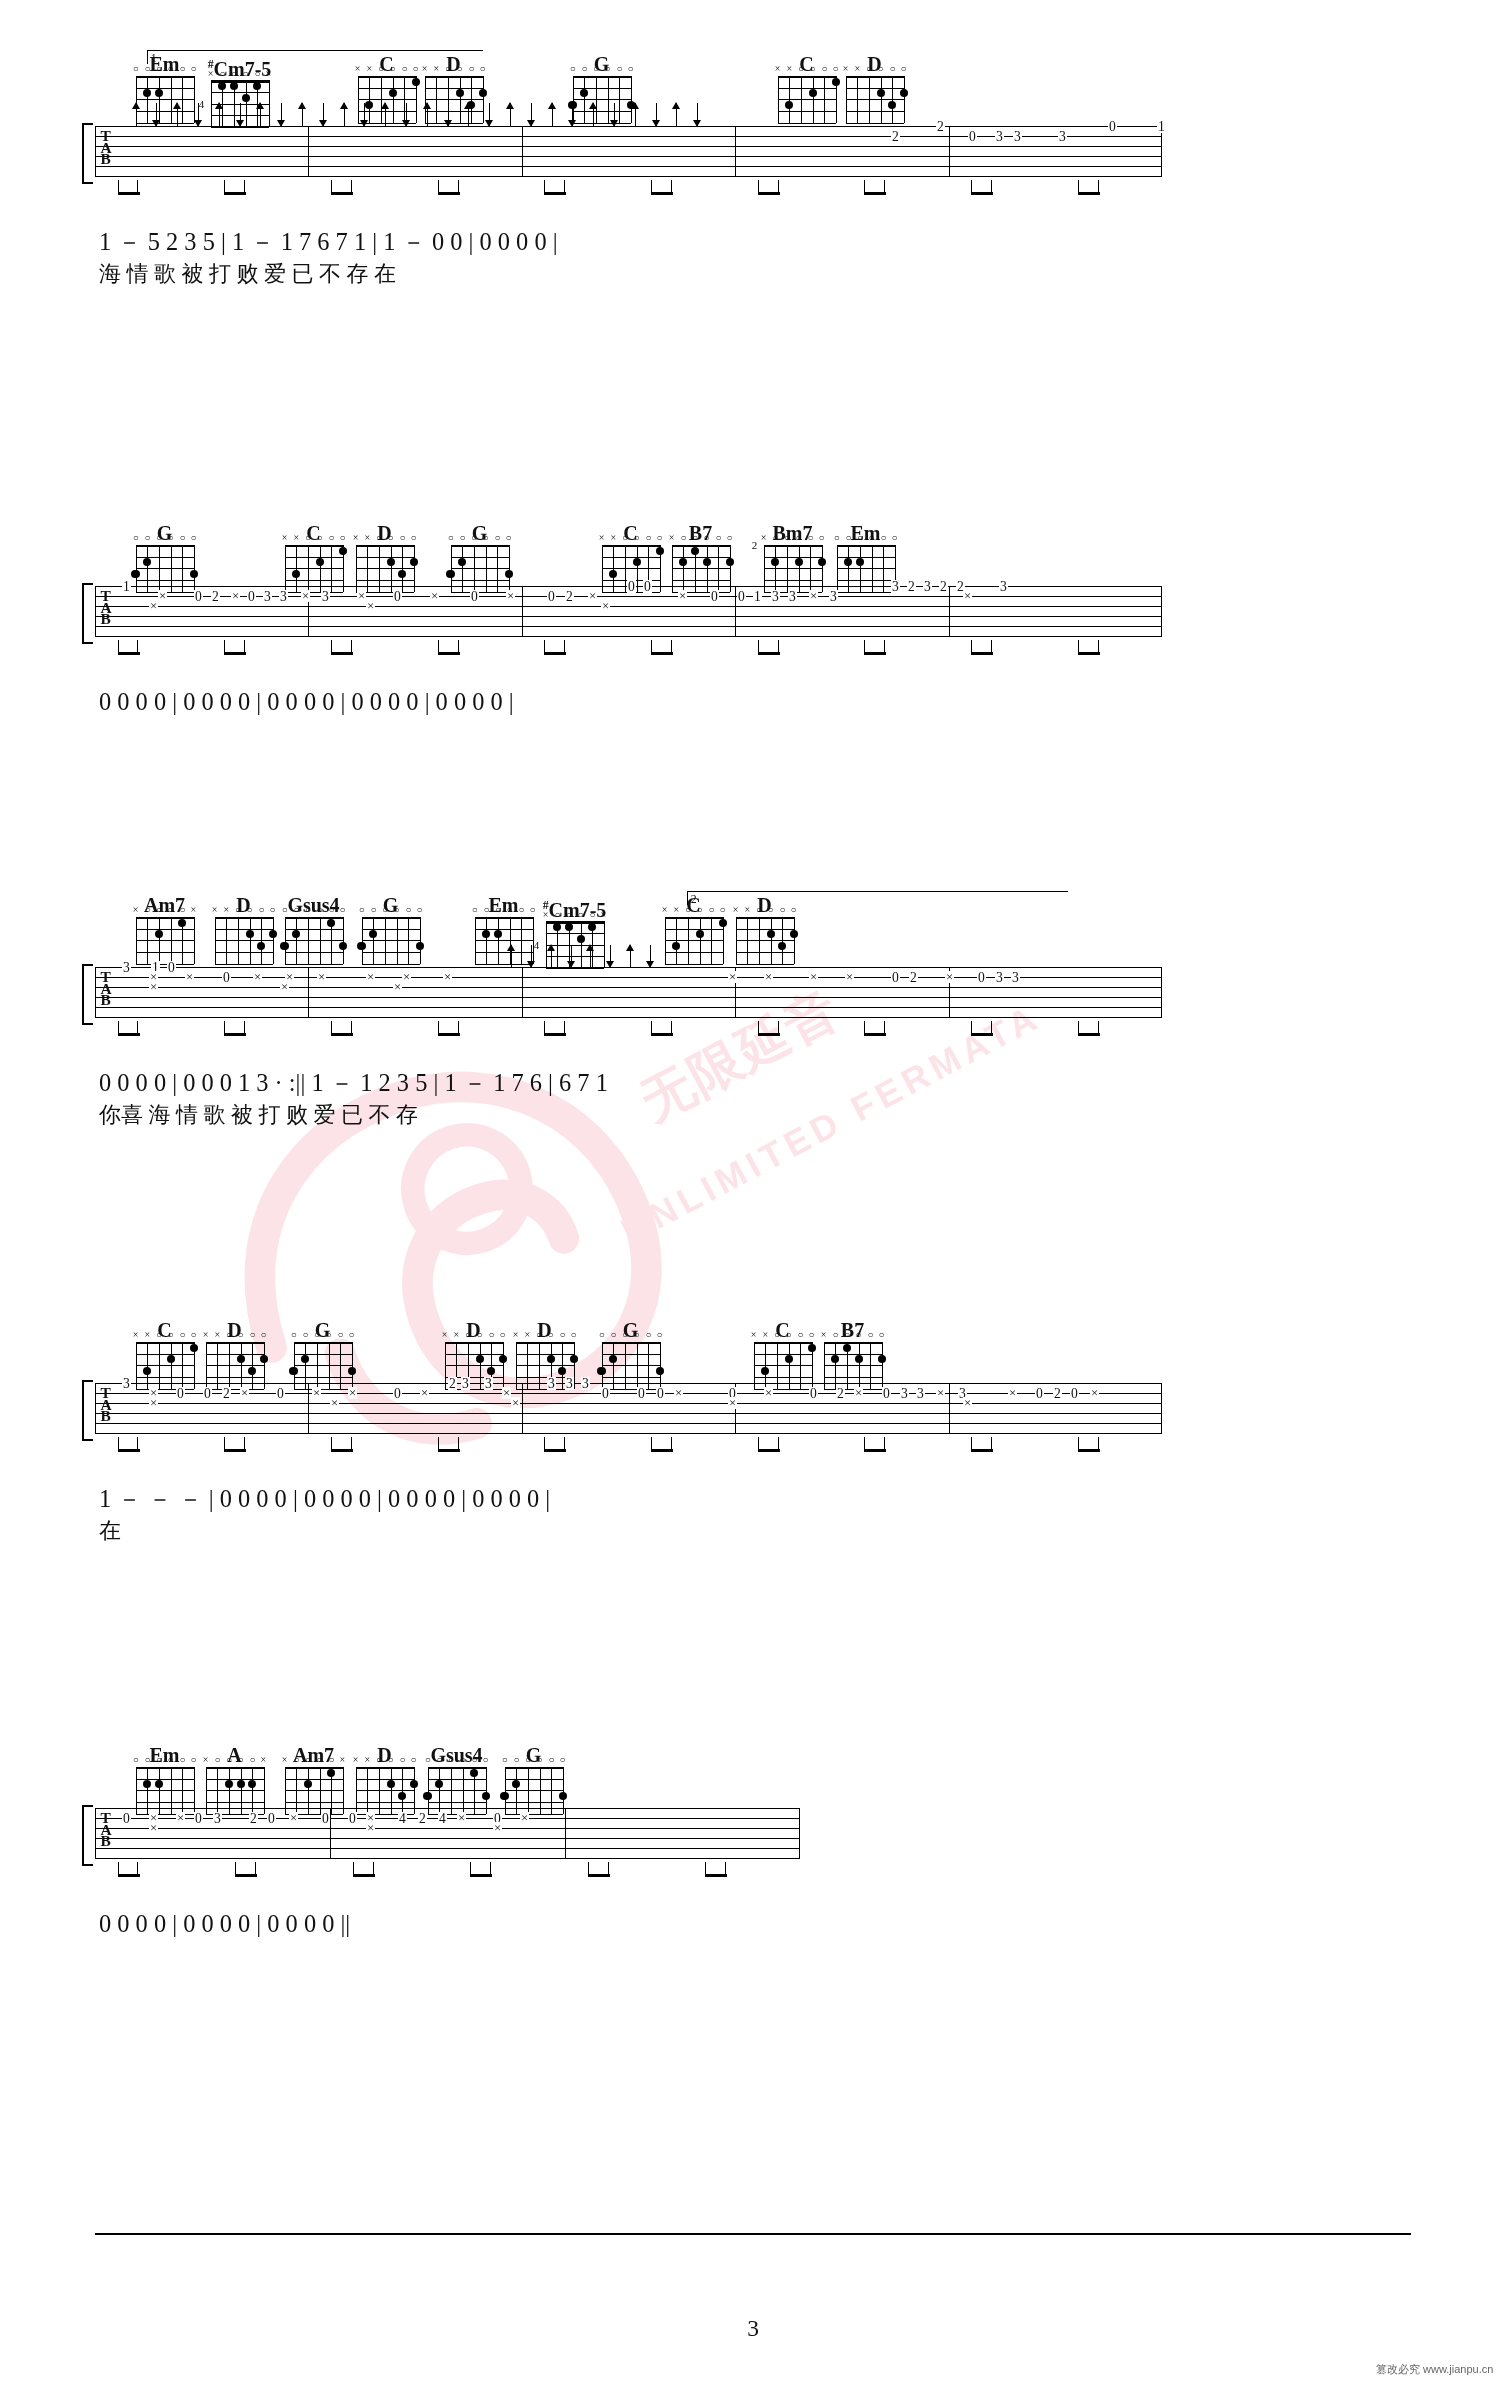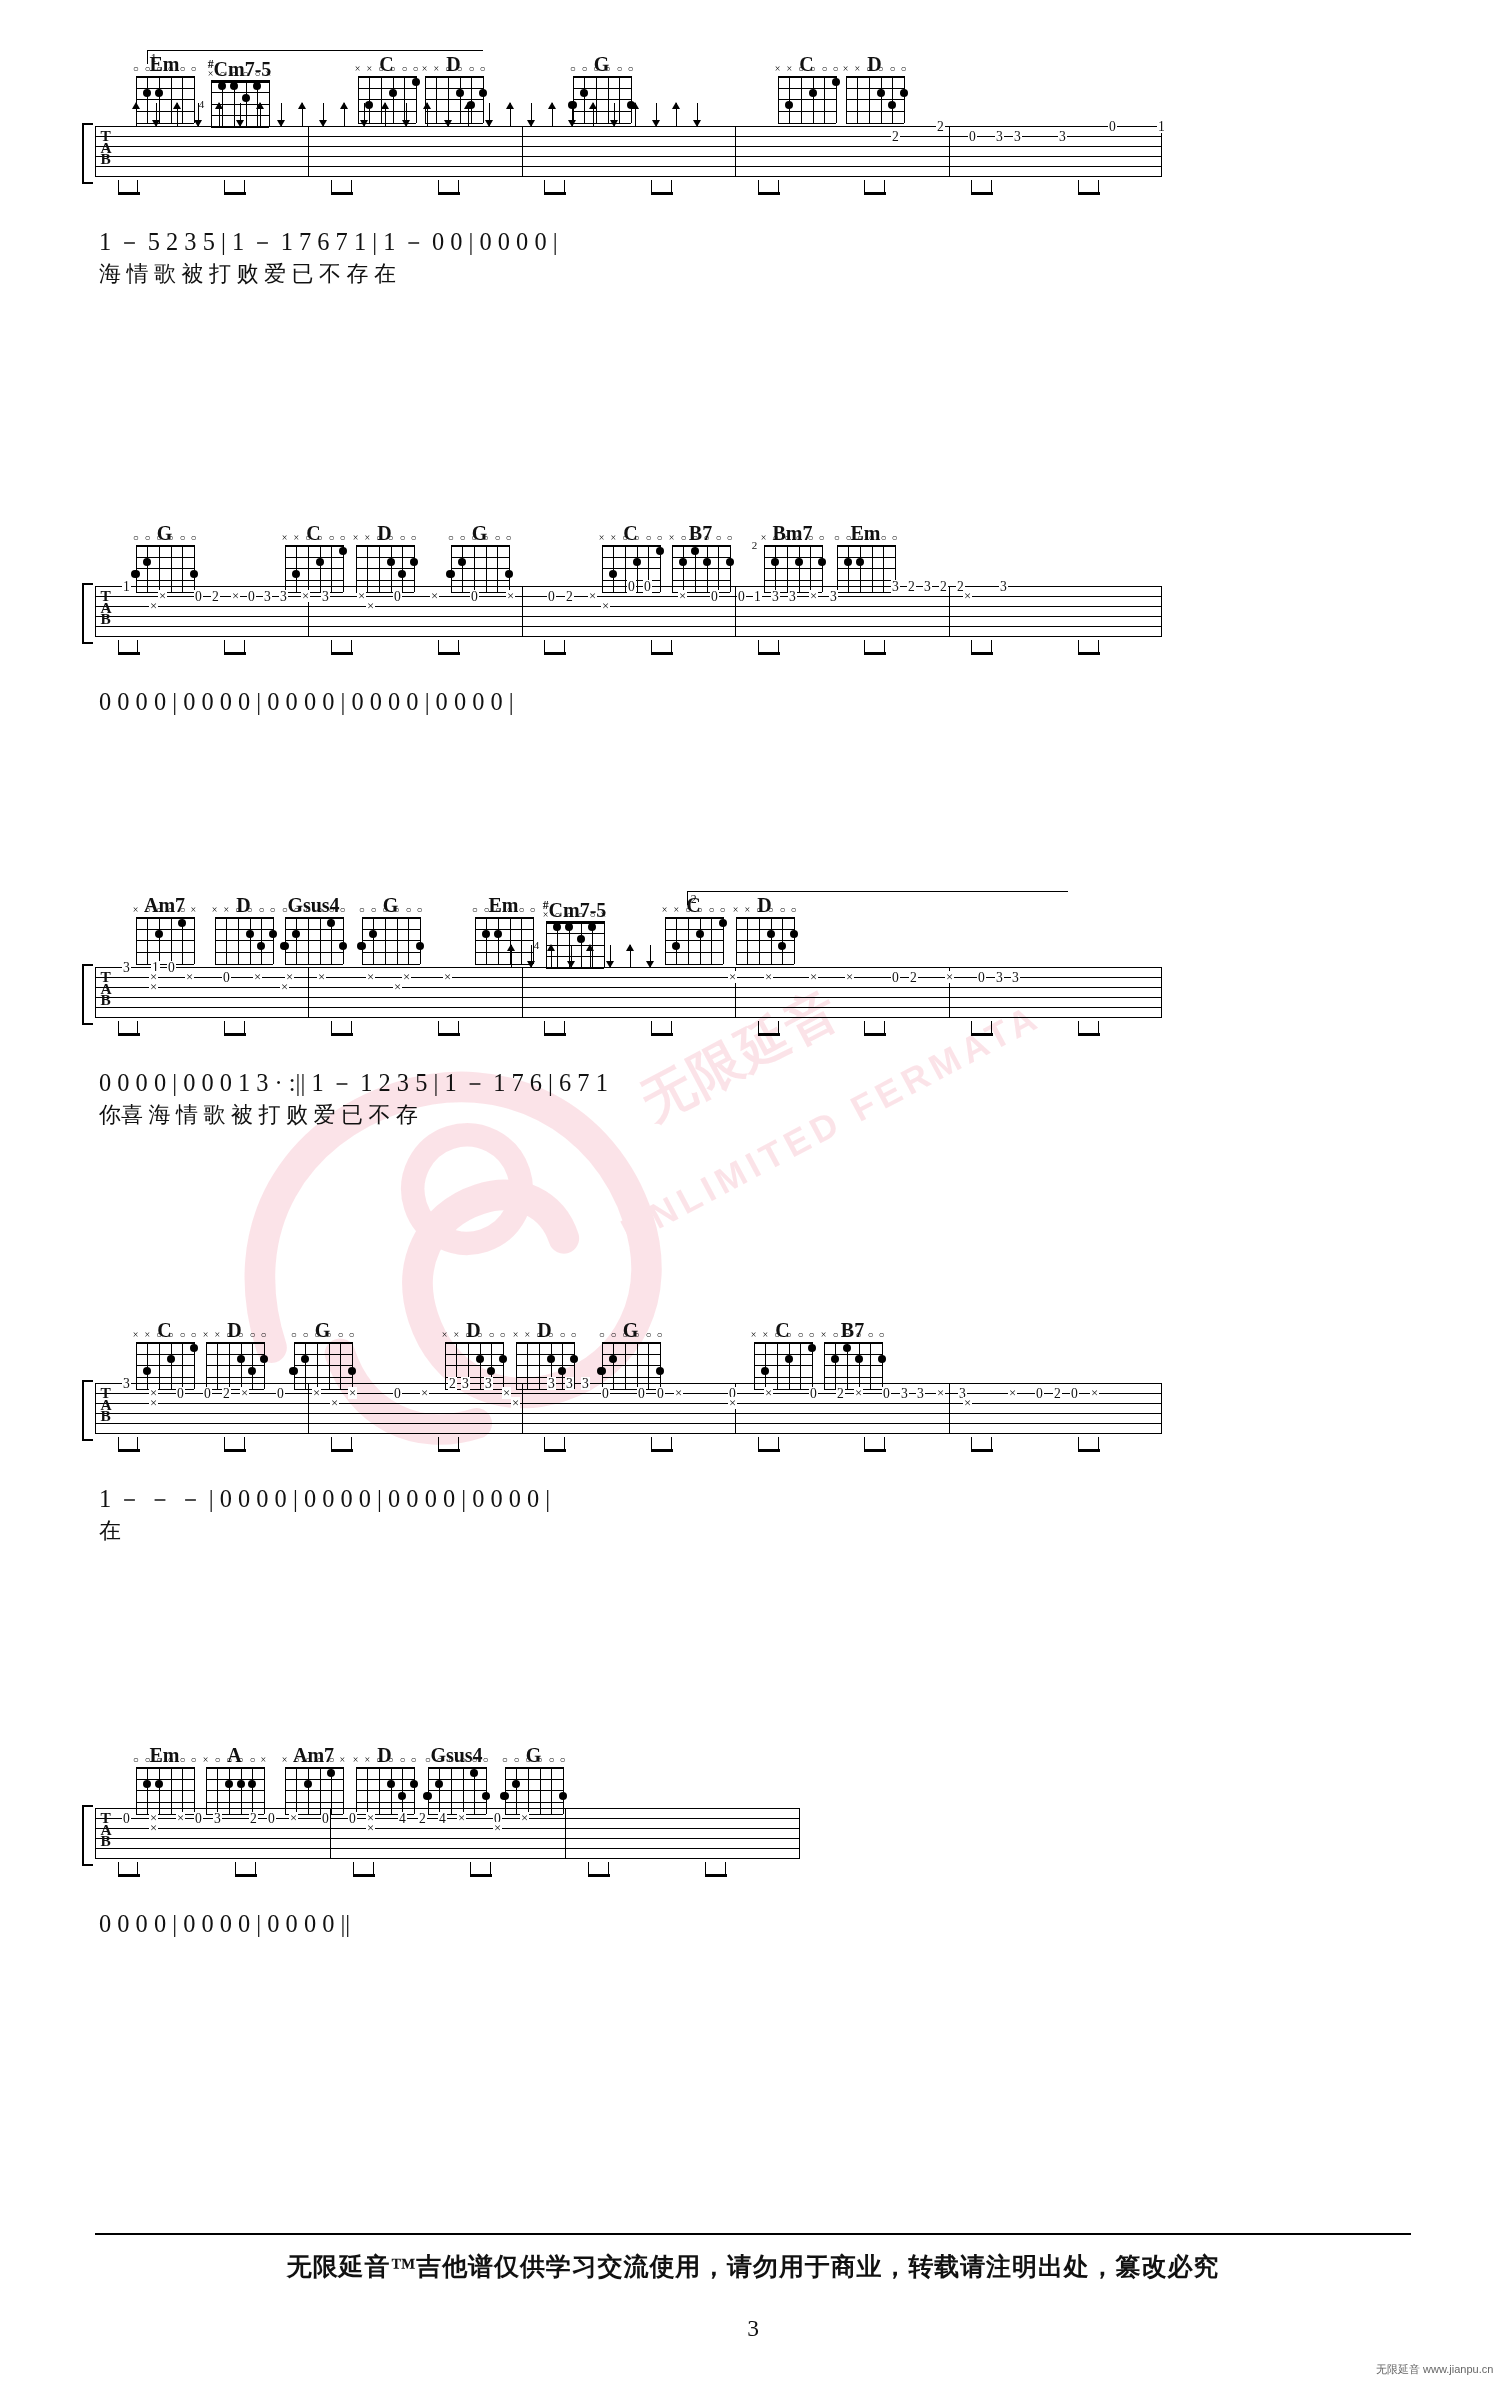"无限延音™吉他谱仅供学习交流使用，请勿用于商业，转载请注明出处，篡改必究" div.footer { html: <div><span>无限延音™吉他谱仅供学习交流使用，请勿用于商业，转载请注明出处，篡改必究</span></div> -> none }
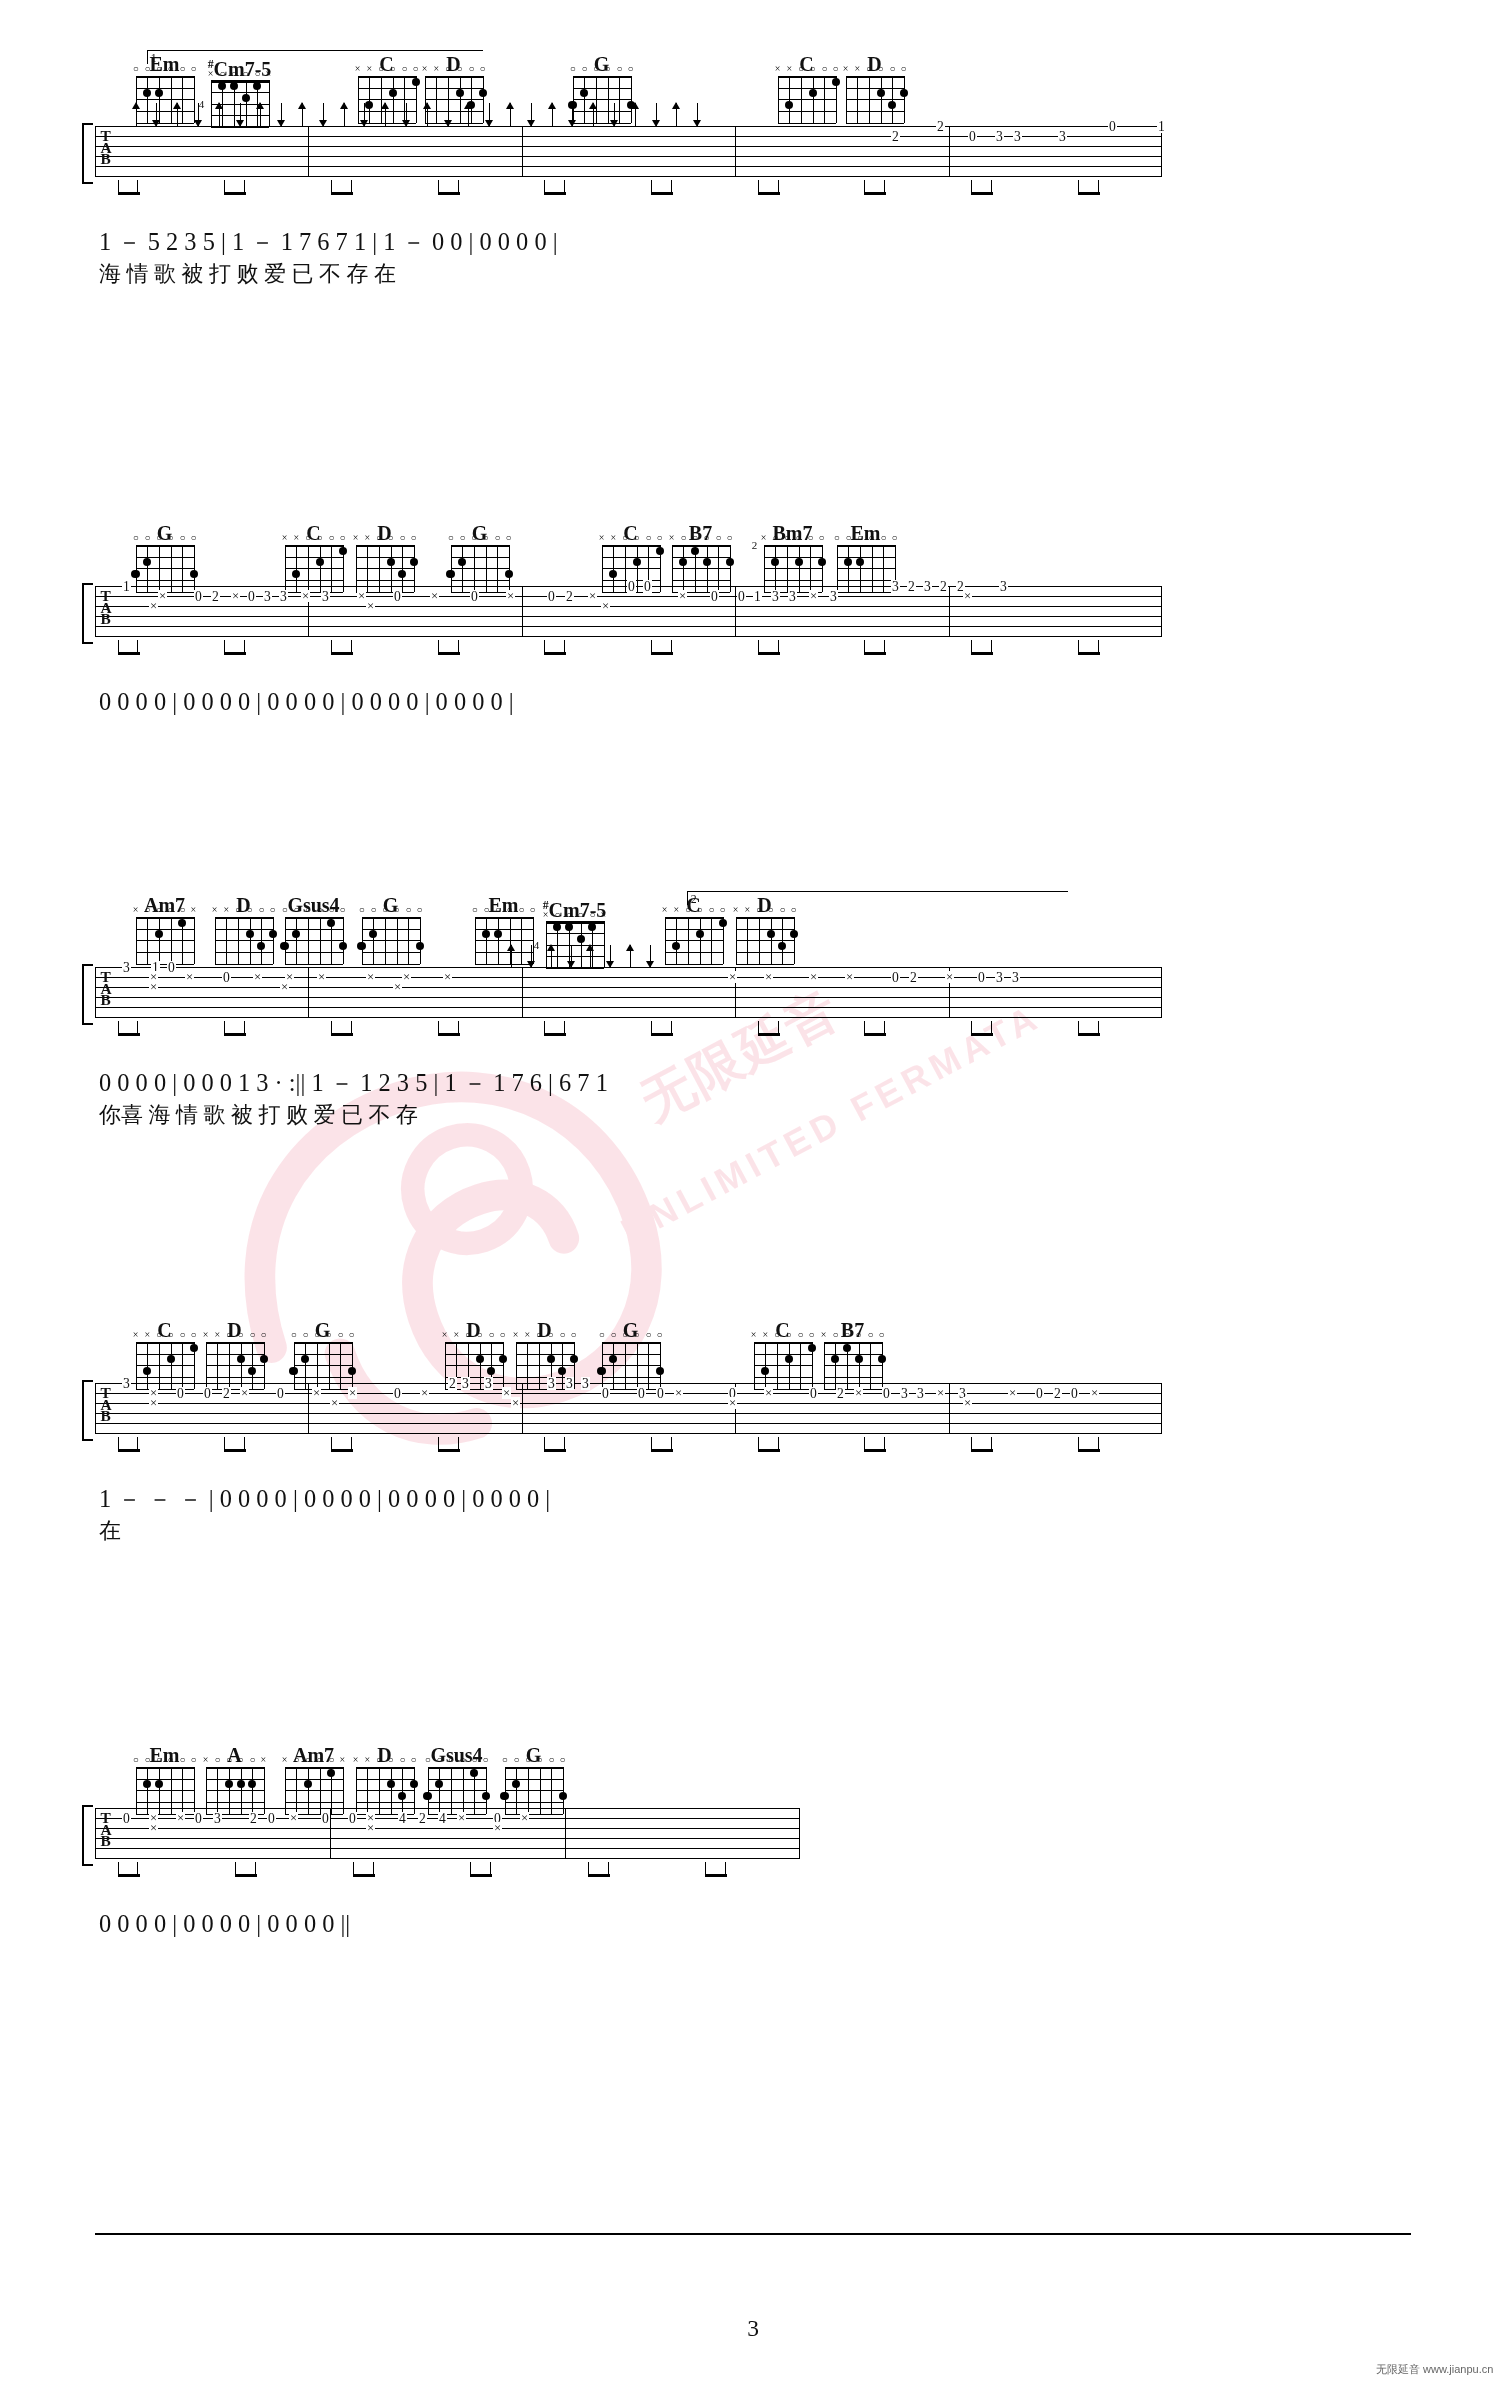"无限延音 www.jianpu.cn" div.credit { text: 无限延音 -> 篡改必究 }
